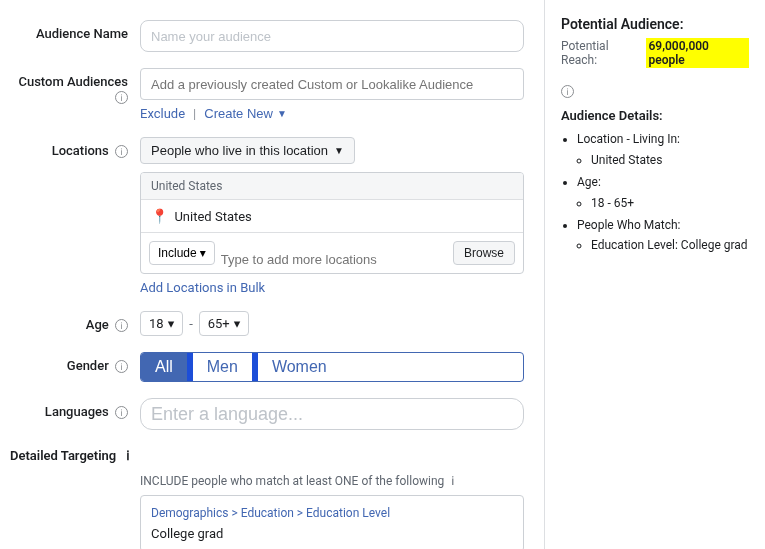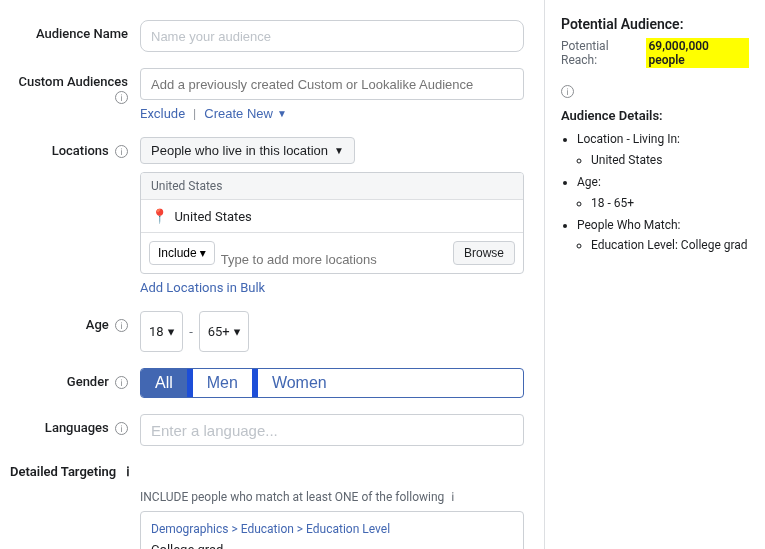"18" .age-select { padding: 12px 8px -> 4px 8px }
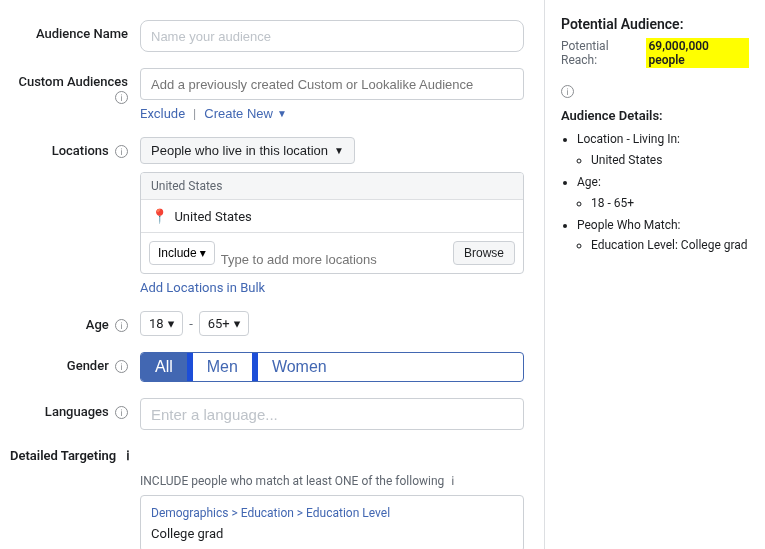"Enter a language..." .language-input { border-radius: 4px -> 12px; font-size: 15px -> 18px }
